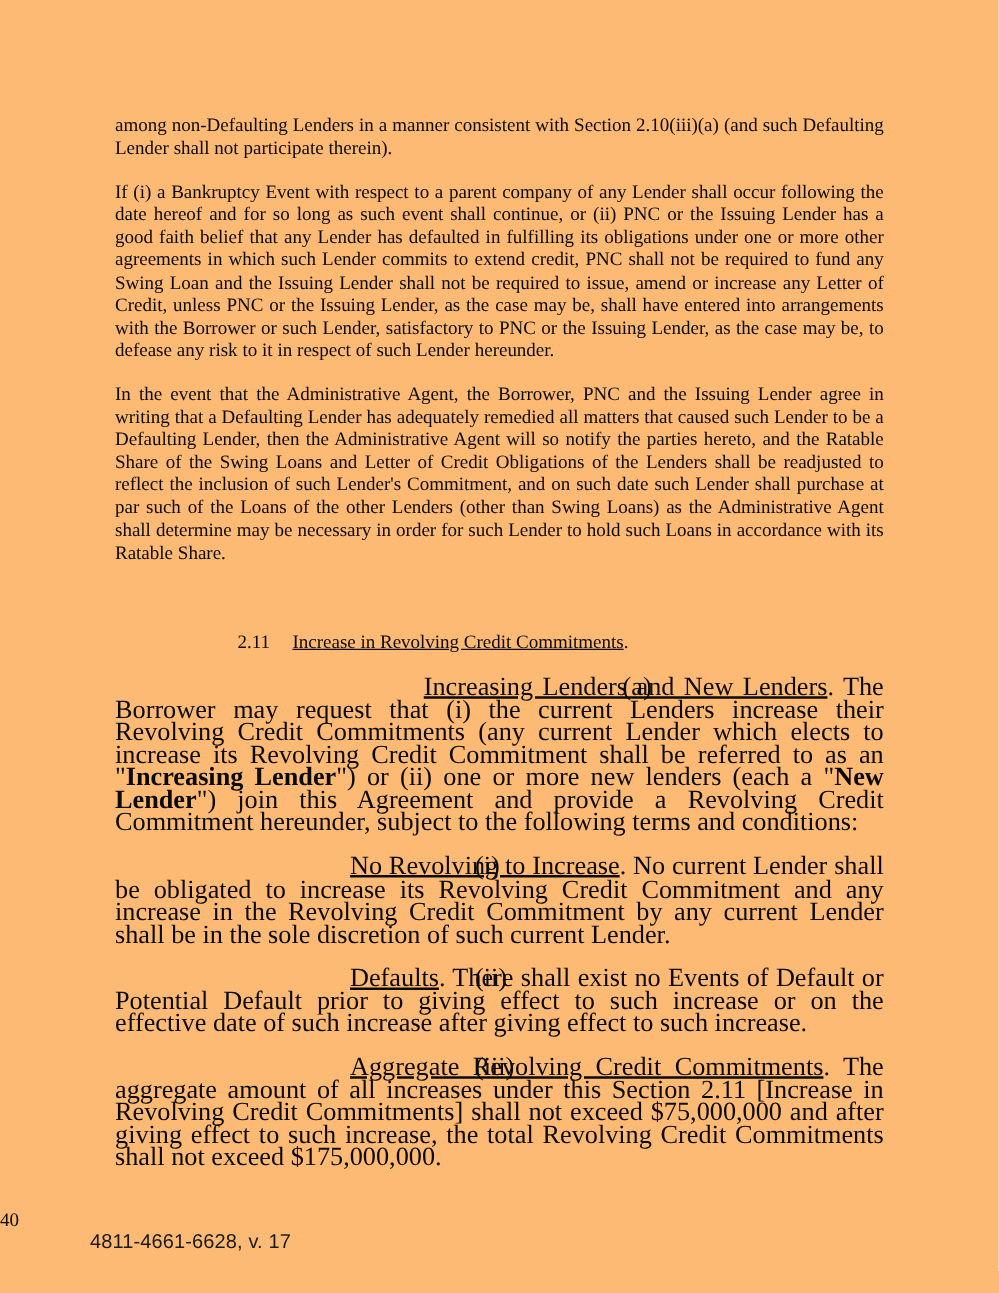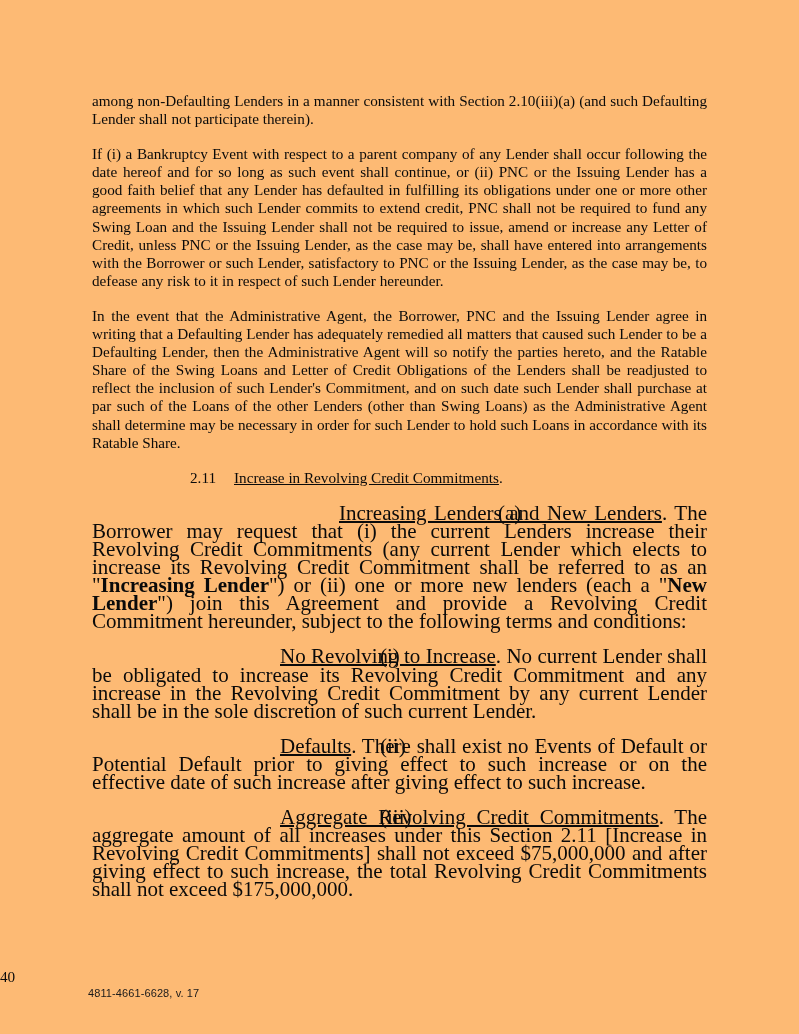"2.11" .sec-num { margin-top: none -> 36px }
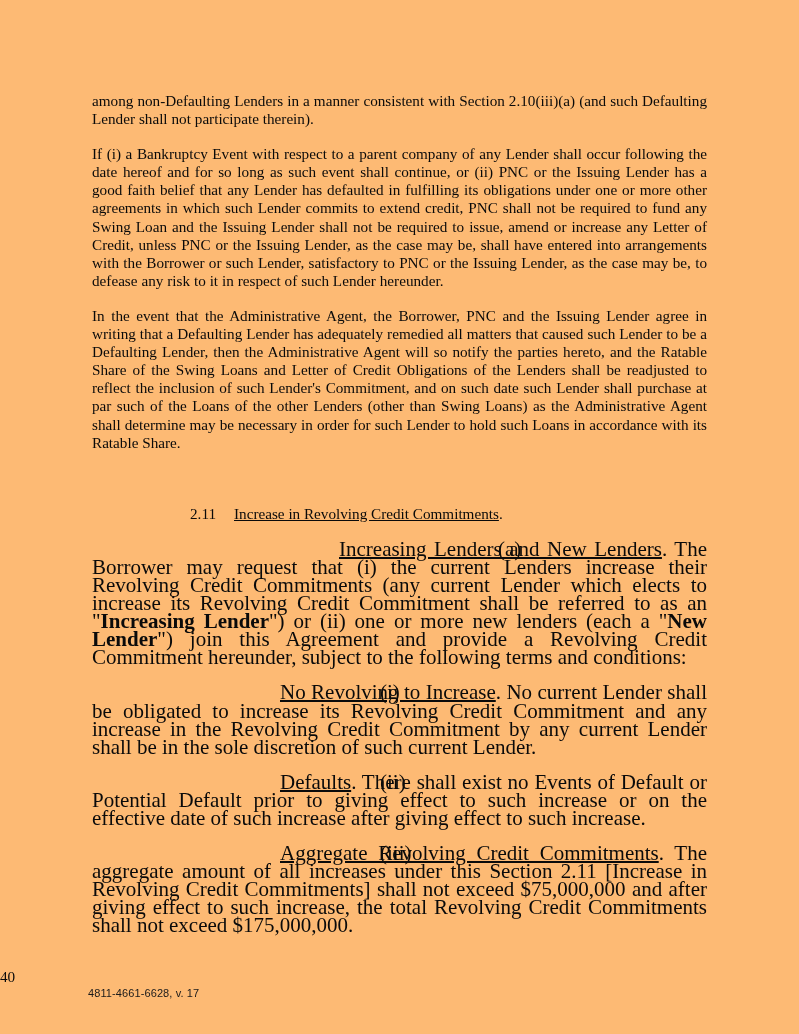"4811-4661-6628, v. 17" .footer-docid { font-size: 11px -> 16px; left: 88px -> 72px }
